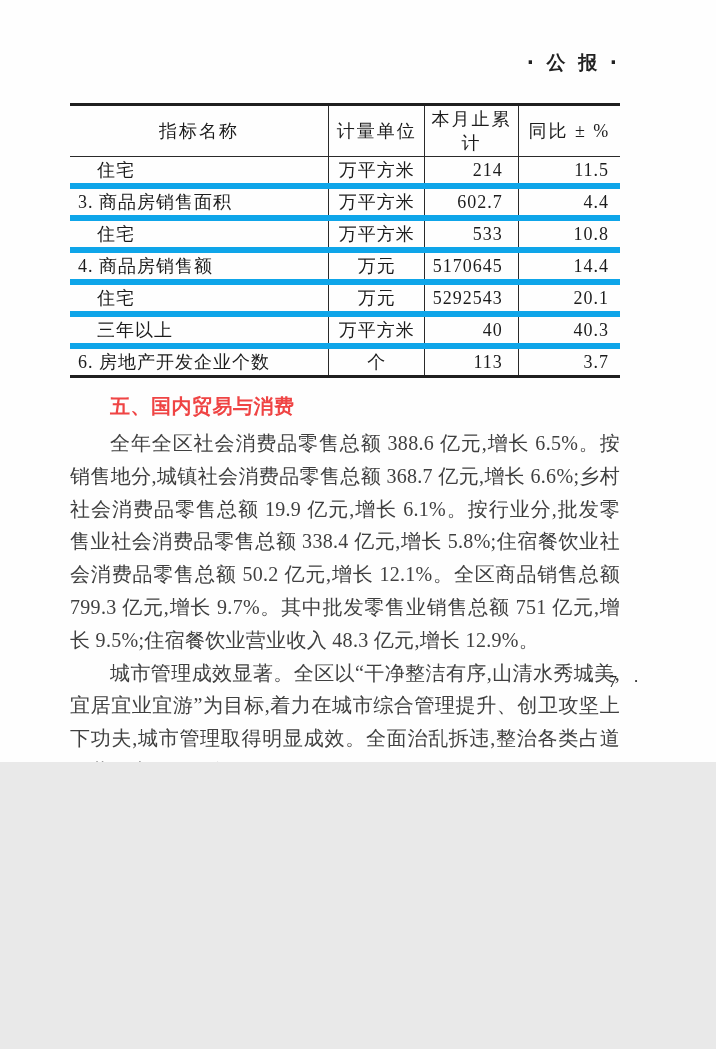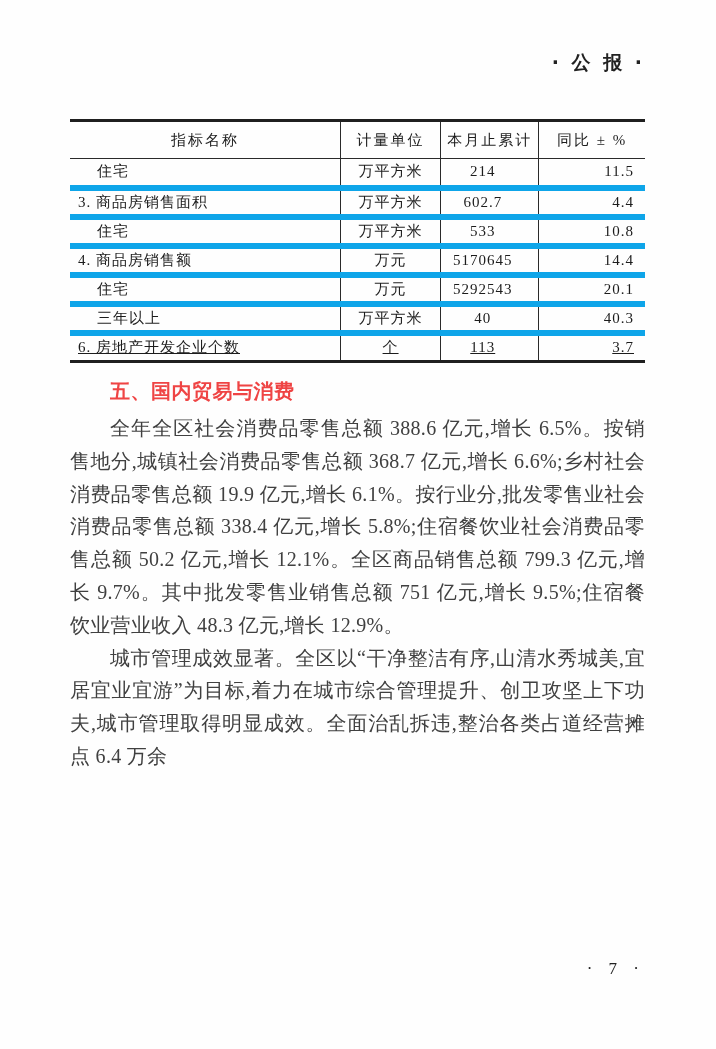"· 公 报 ·" .page { height: 1049px -> 762px; padding: 50px 71px 0 70px -> 50px 96px 0 70px }
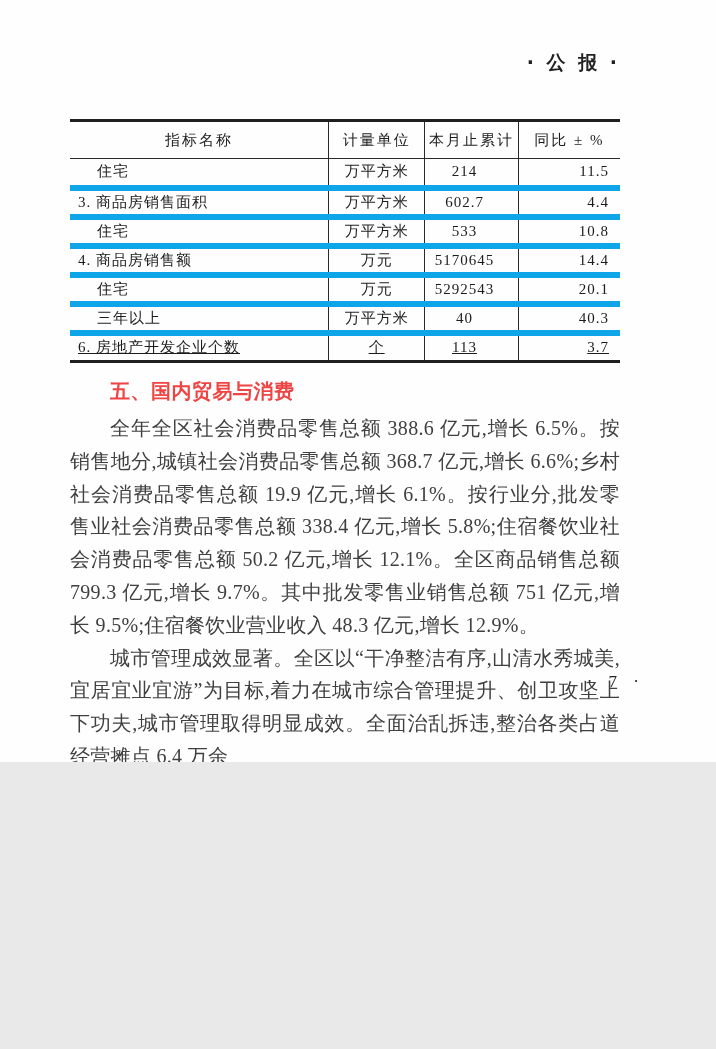"指标名称" table.indicator-table { font-size: 15px -> 18px; margin-top: 43px -> 27px }
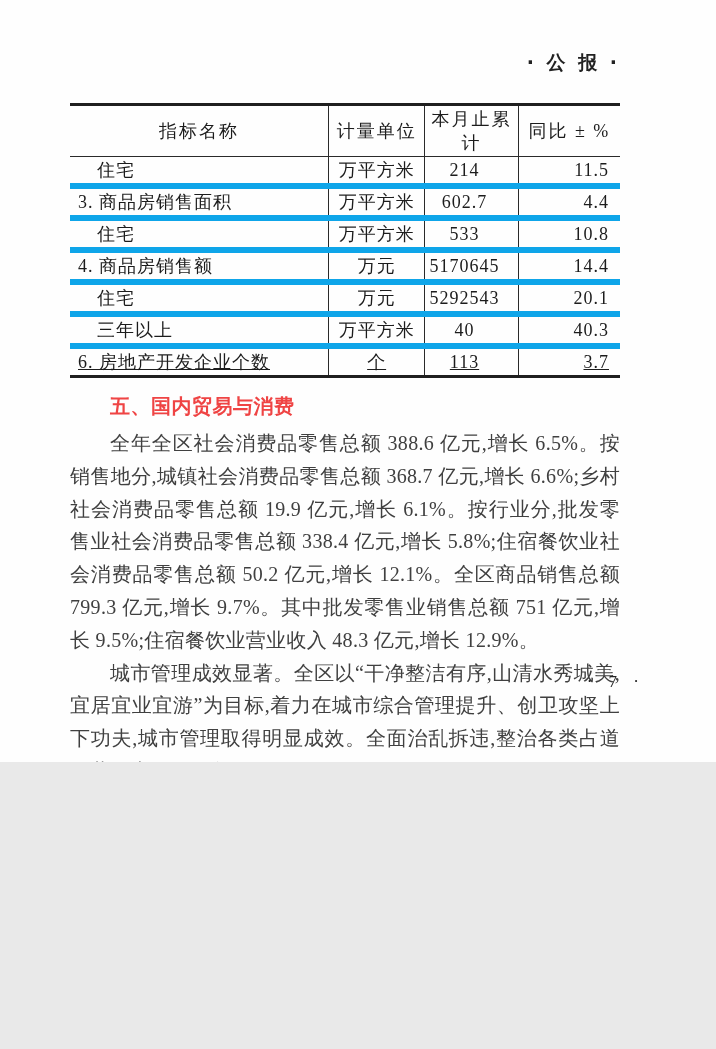"214" td.c-val { text-align: center -> right }
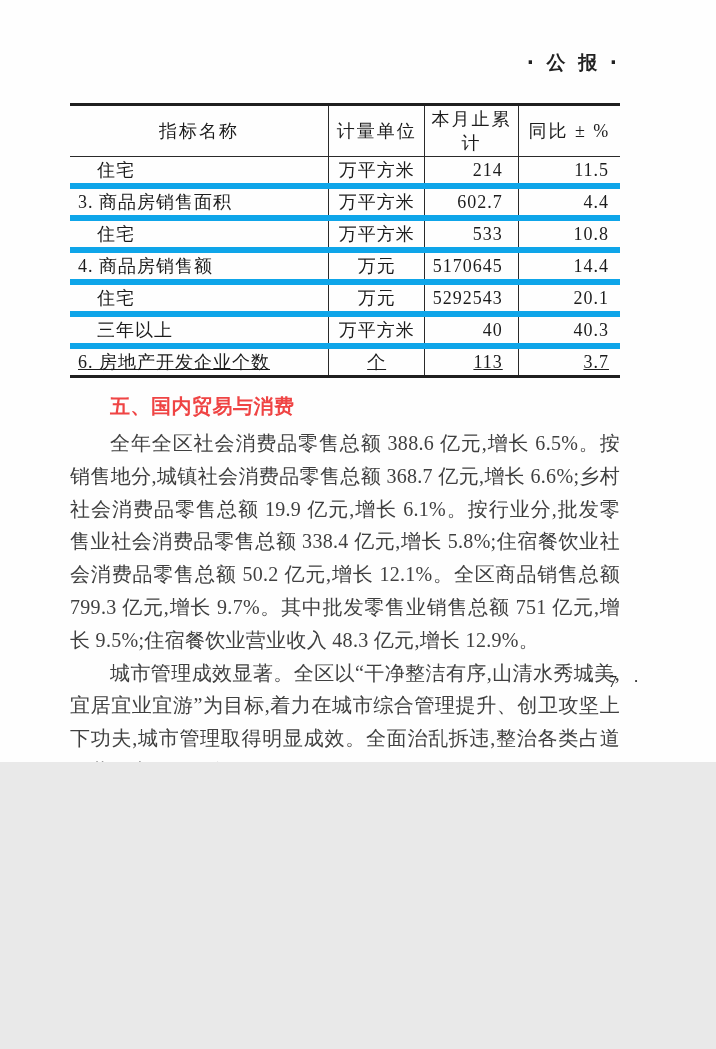"6. 房地产开发企业个数" table.indicator-table tbody tr:last-child td { text-decoration: underline -> none }
